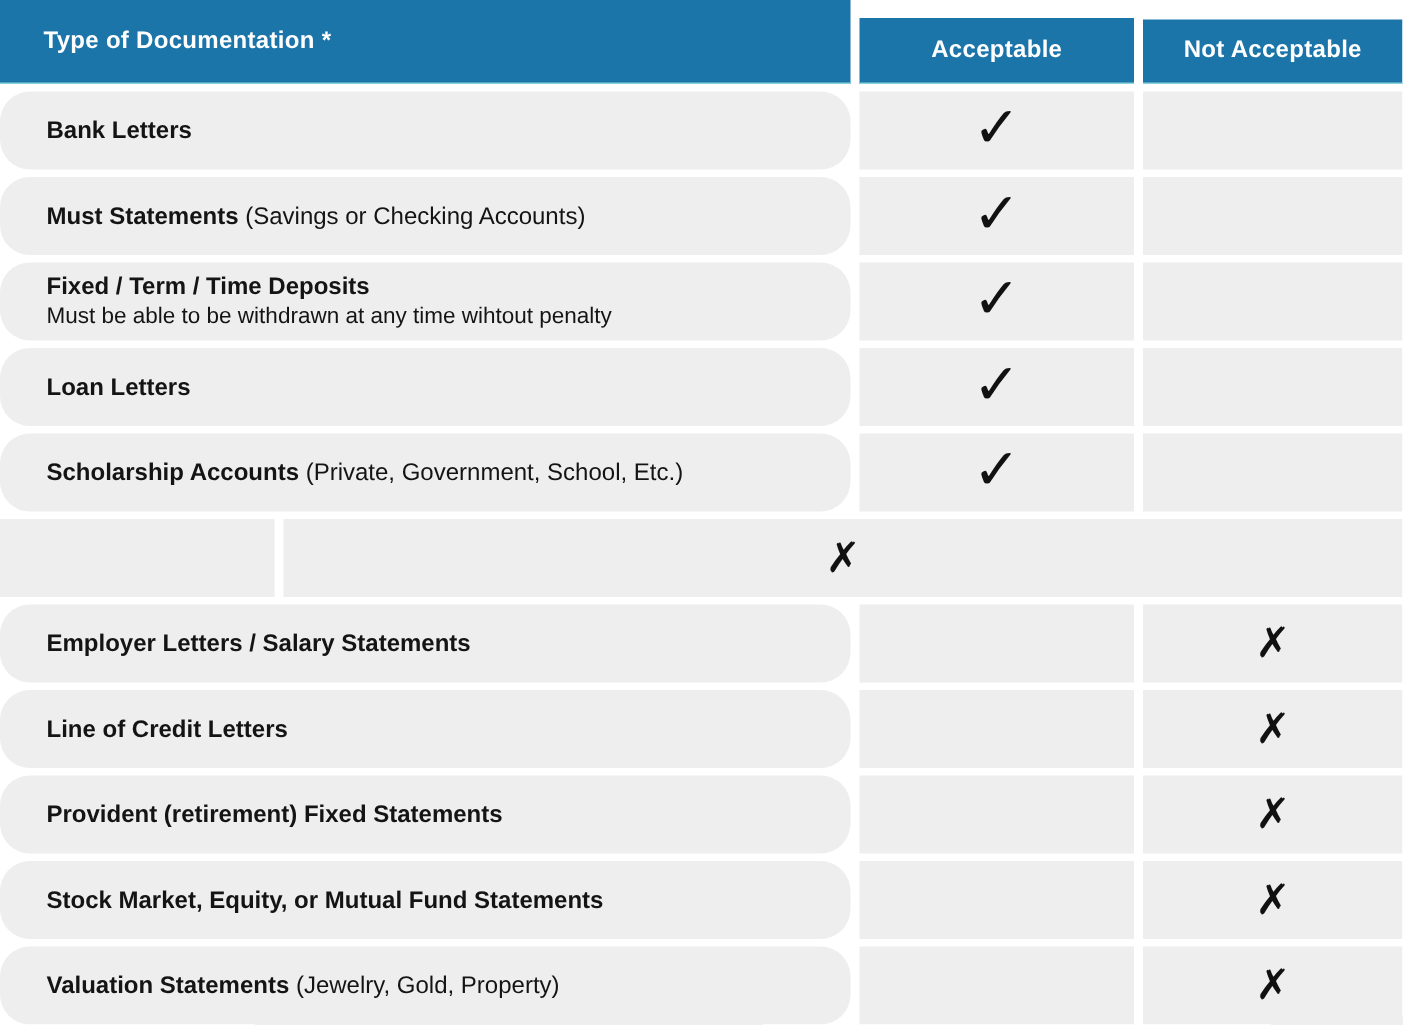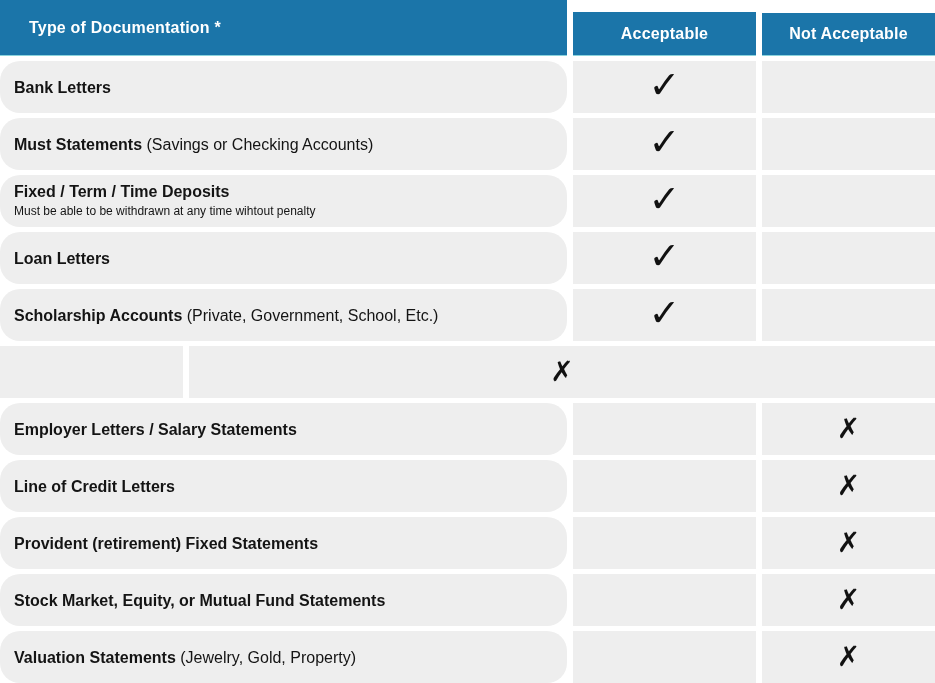"Bank Letters" .cell.doc { padding: 4px 60px 4px 14px -> 4px 60px 4px 31px }
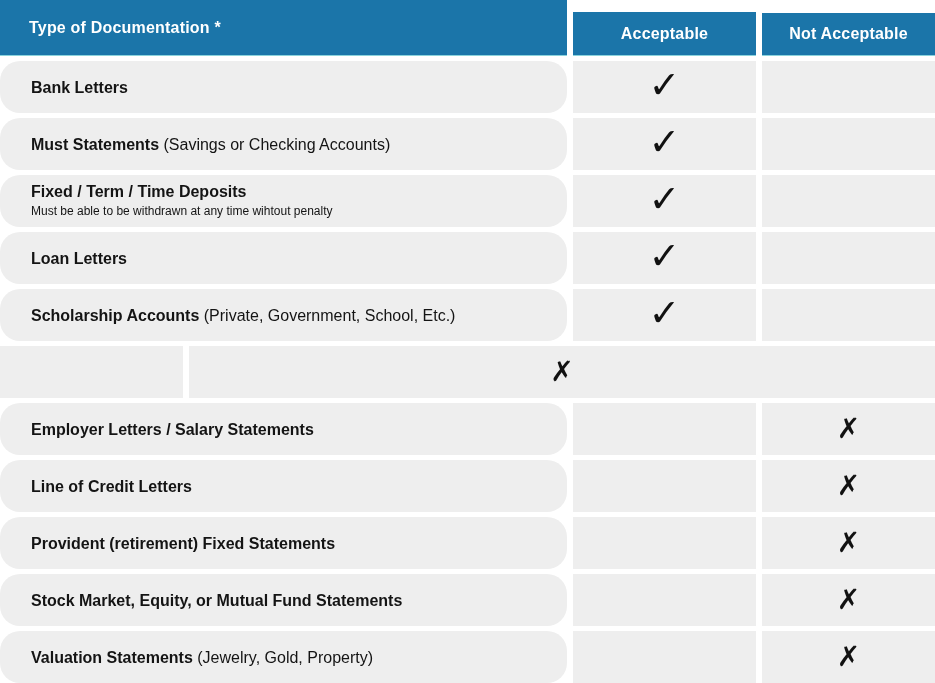"Must be able to be" .doc-line2 { font-size: 12px -> 15px }
